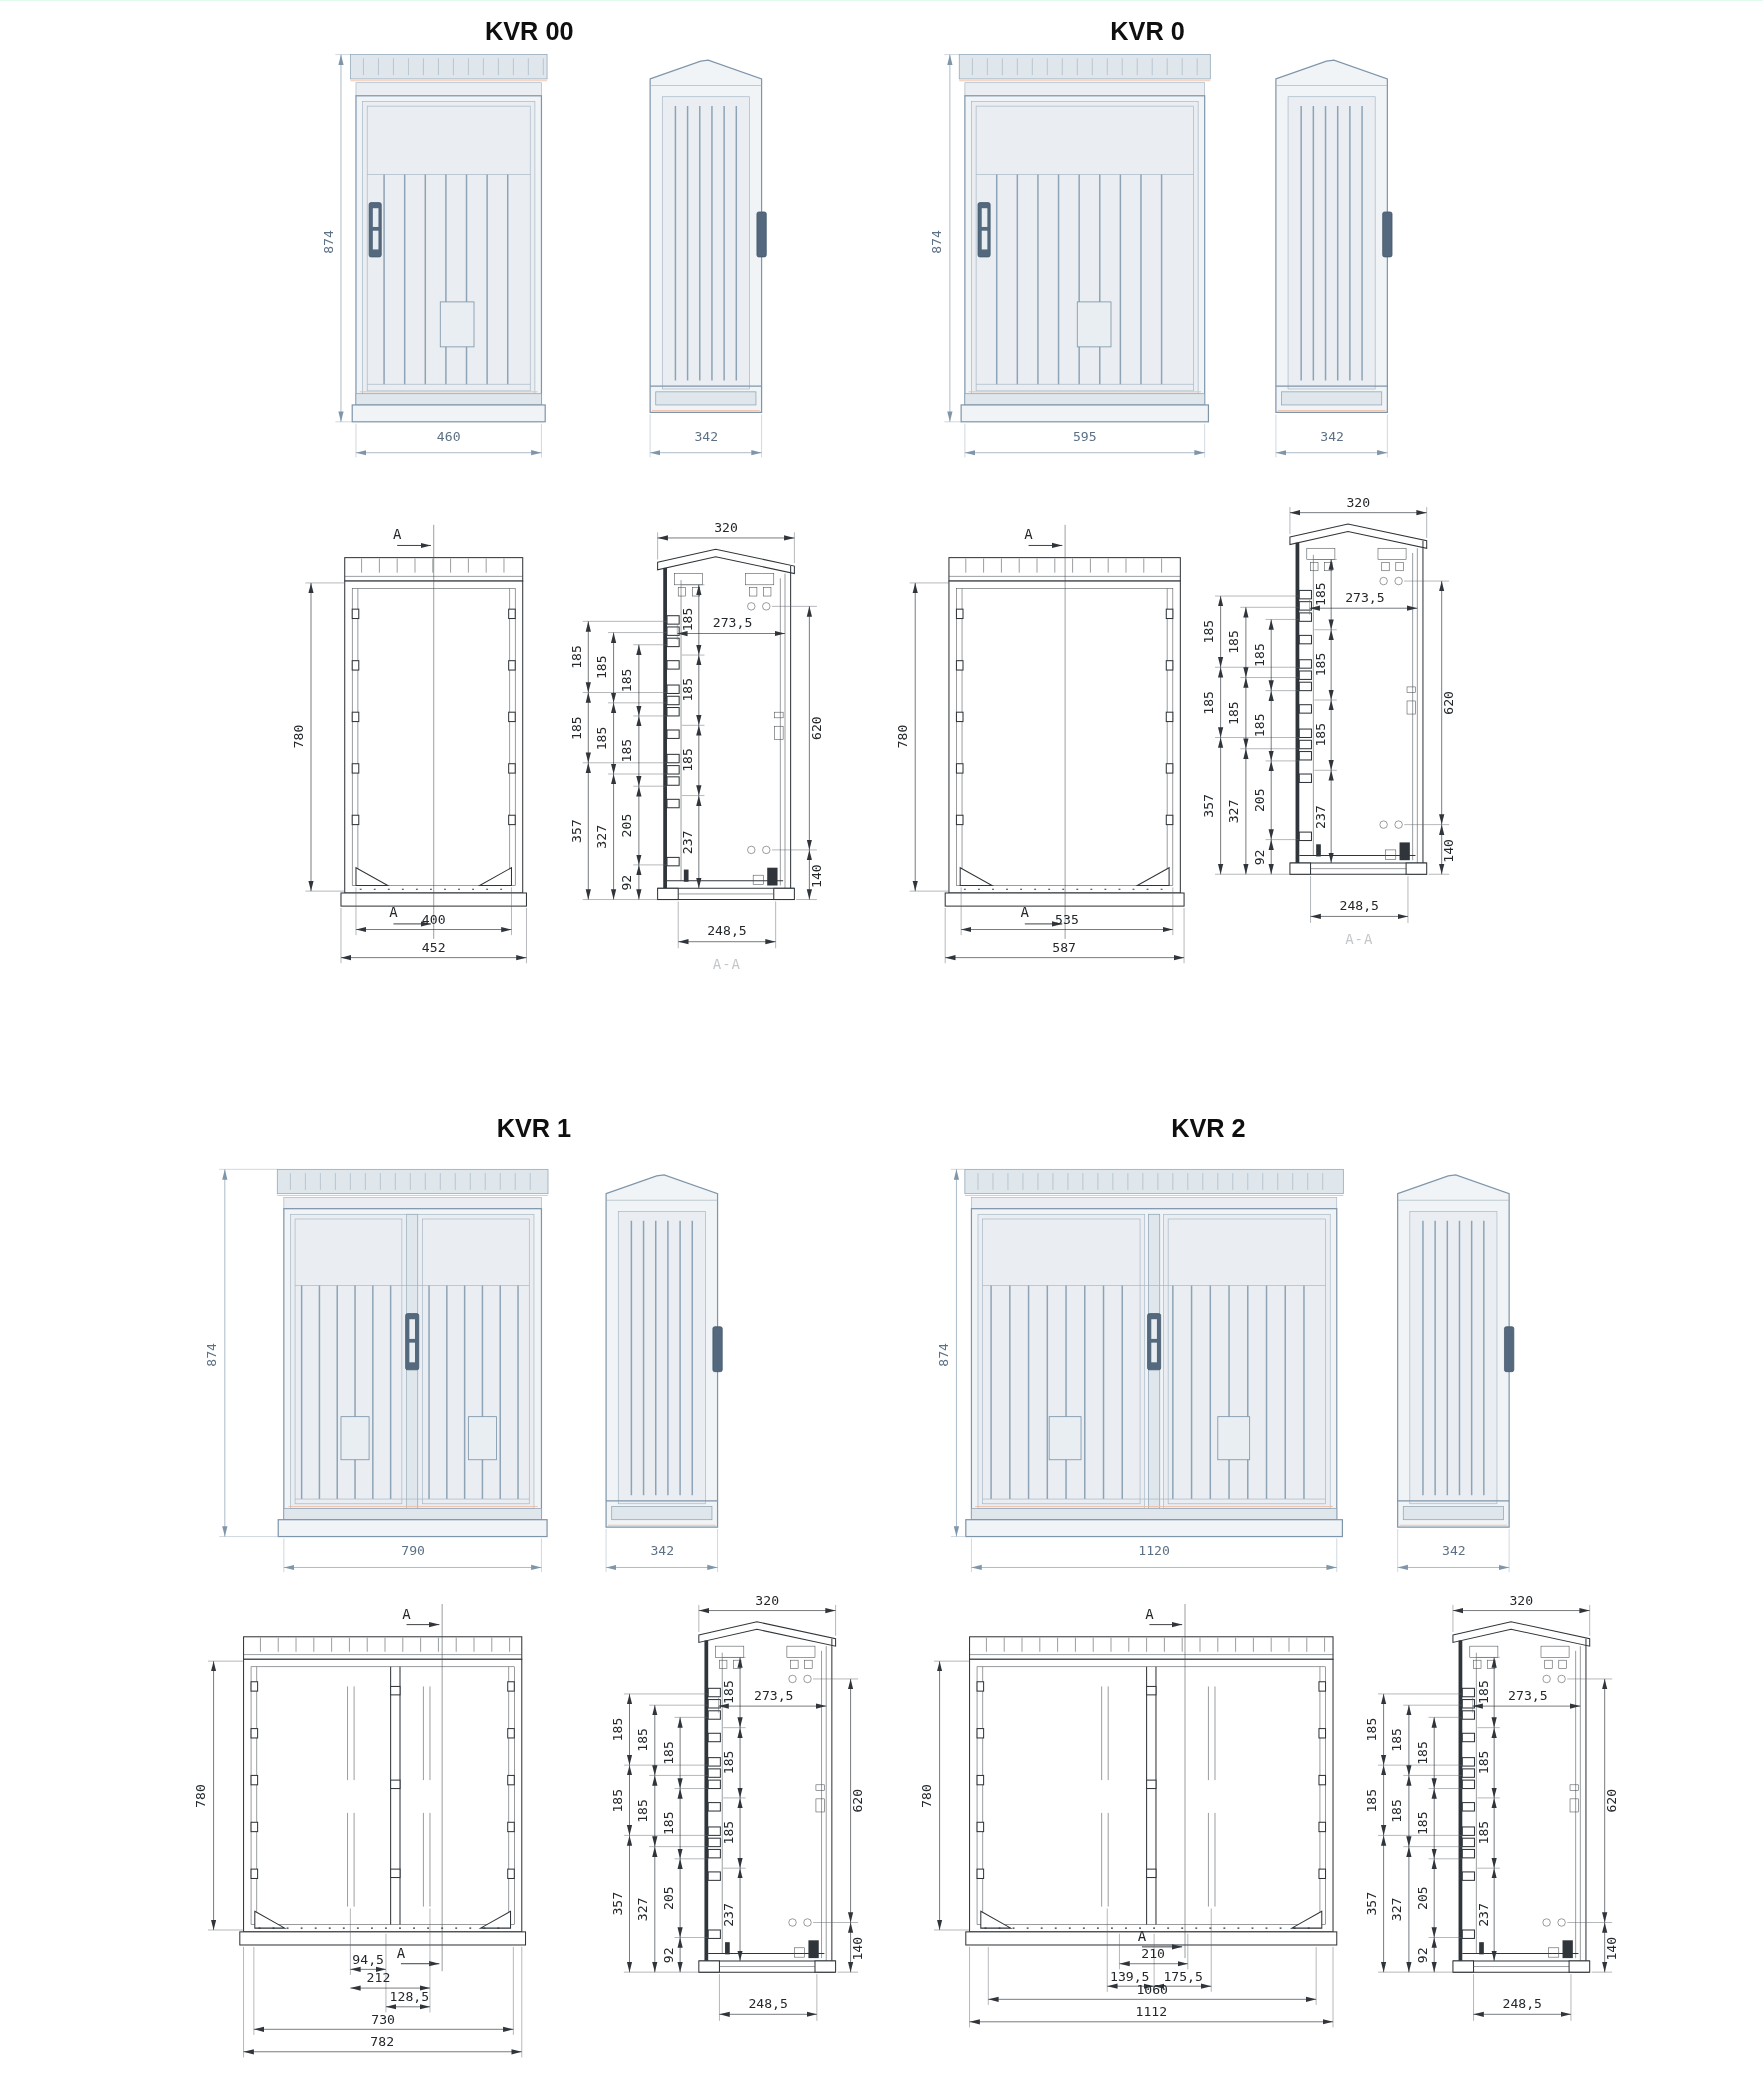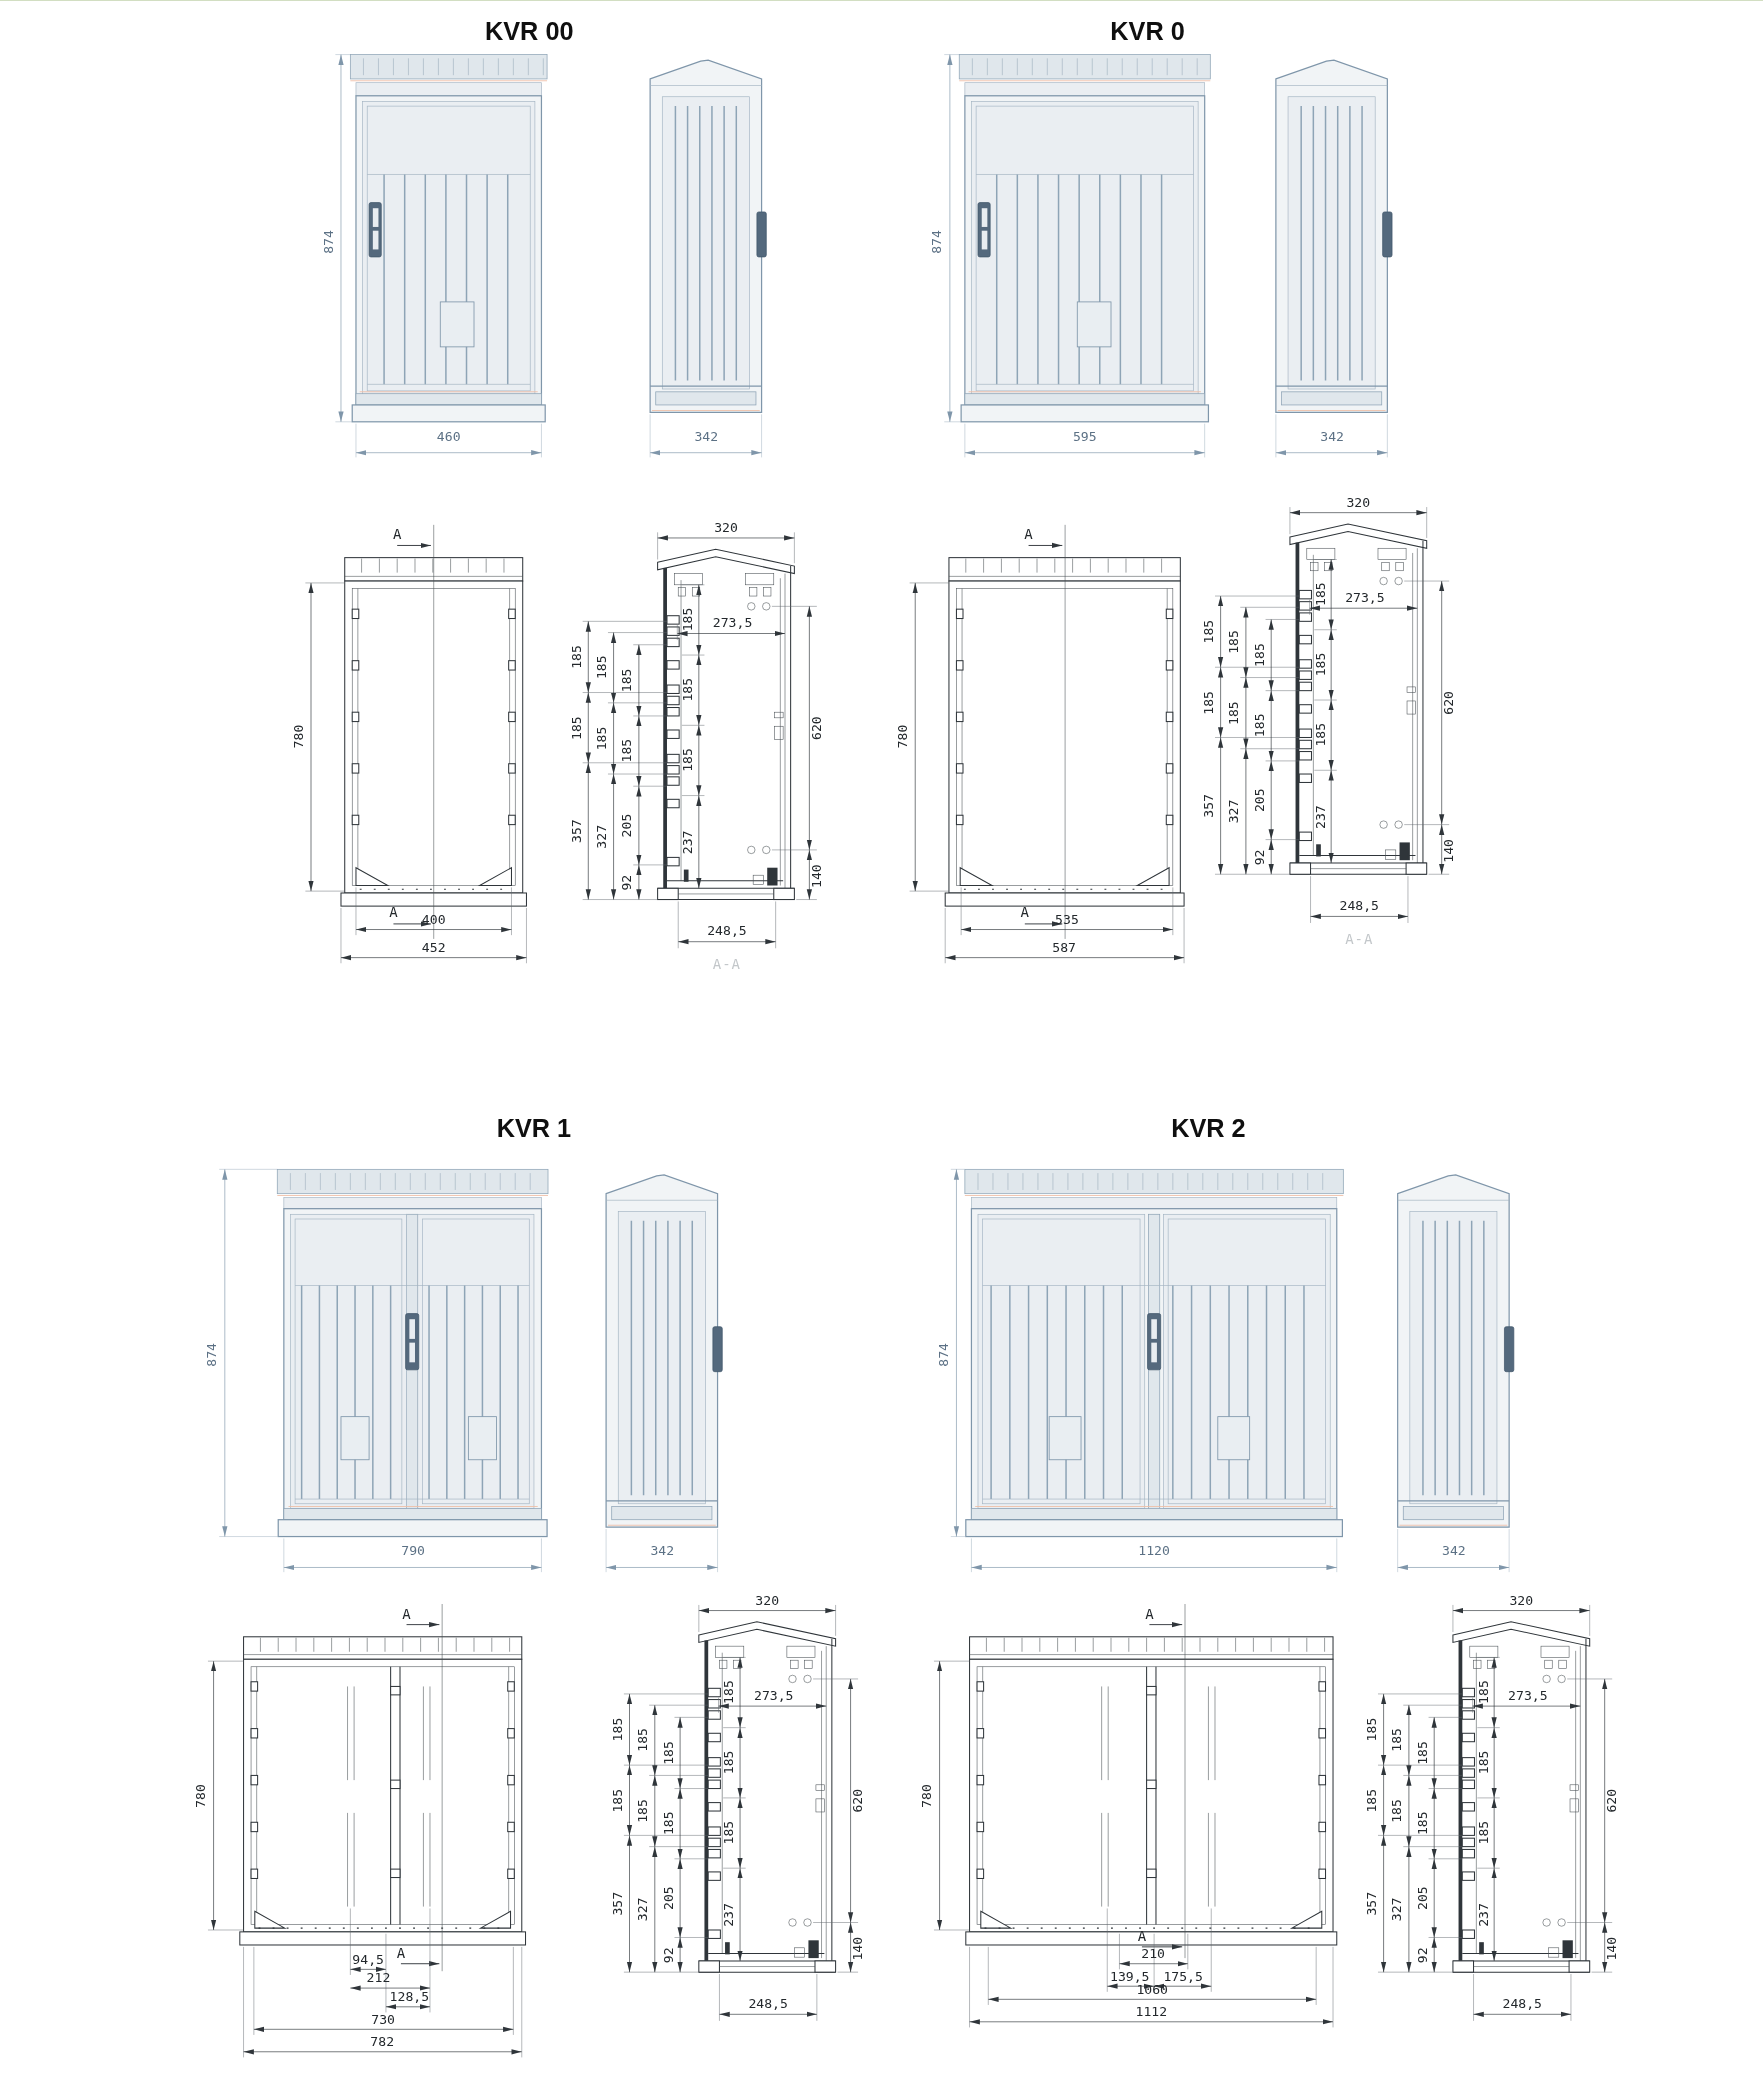"KVR 00" .sheet { background: #4d7c0f -> #86efac }
